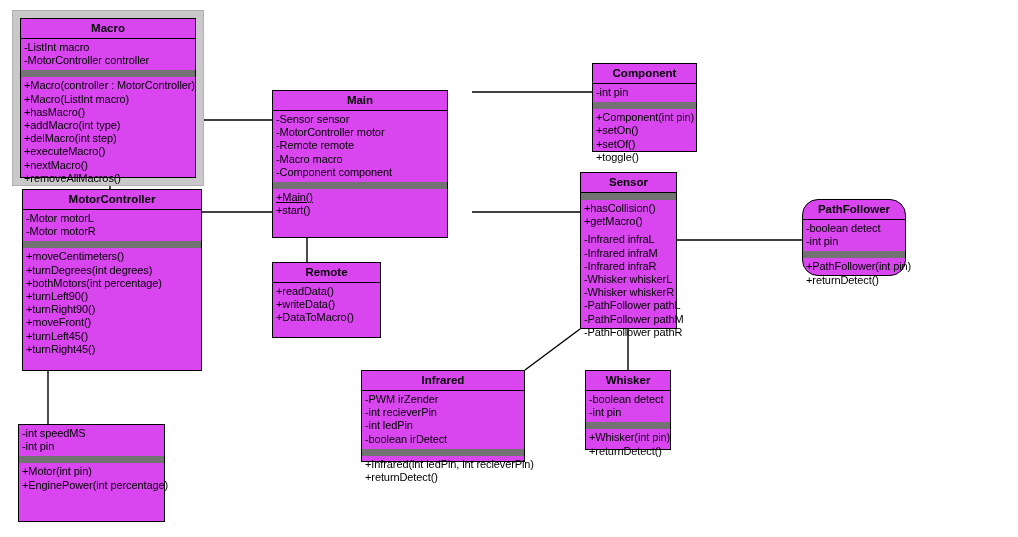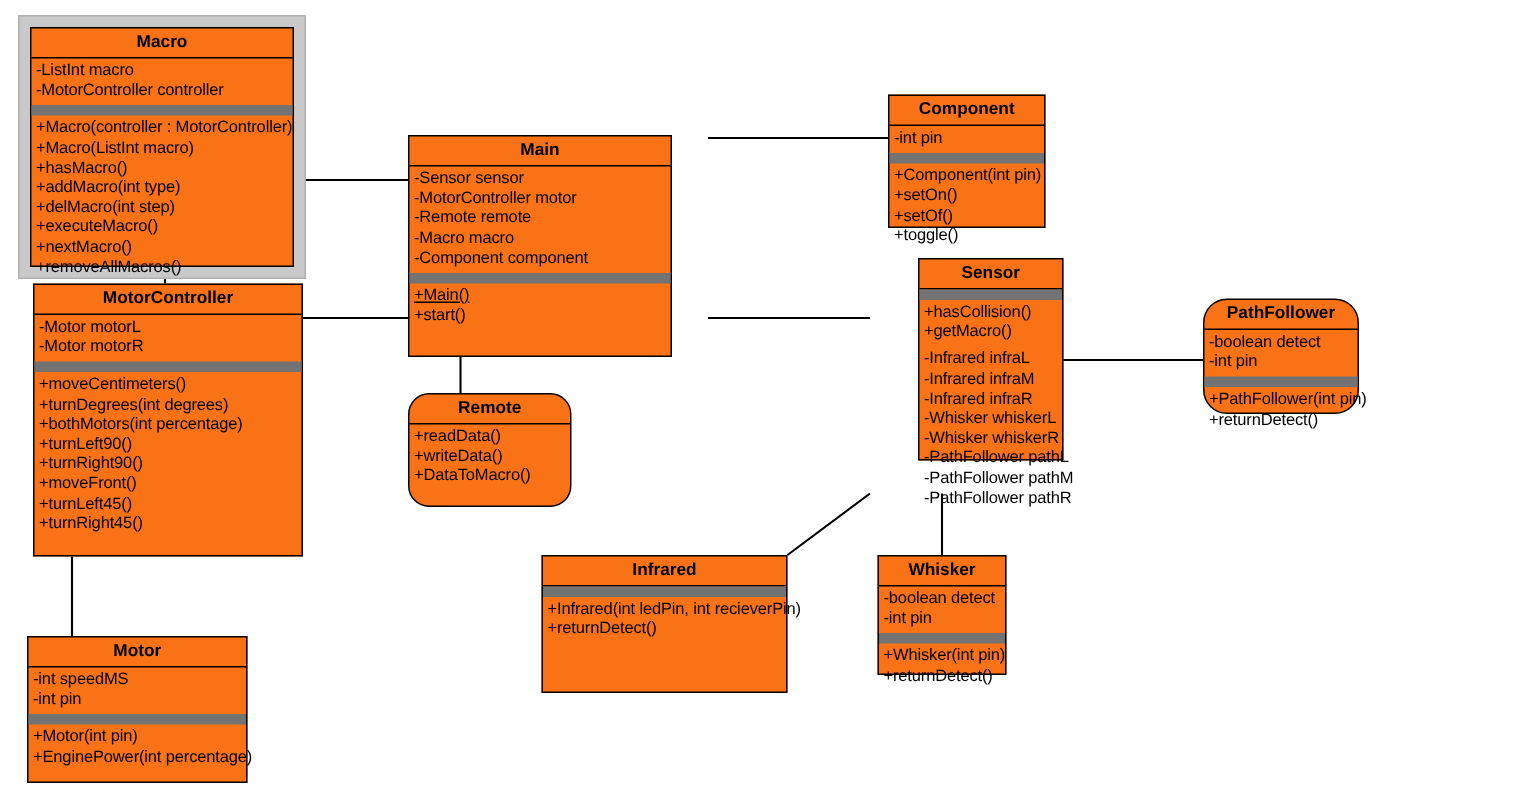"Macro" .uml-class { background: #f97316 -> #d946ef }
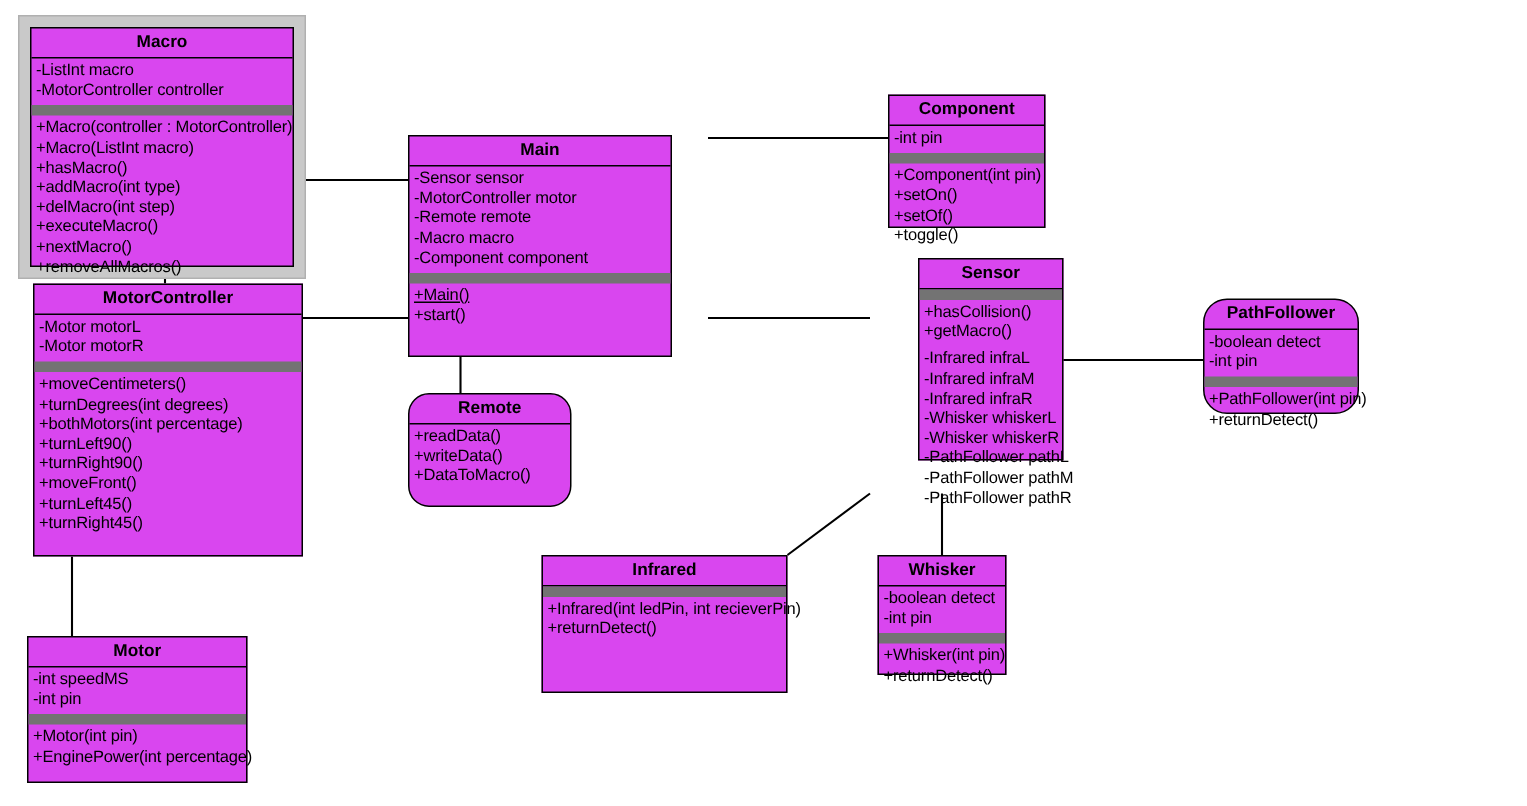"Sensor" div.uml-class { height: 135px -> 157px; left: 612px -> 580px }
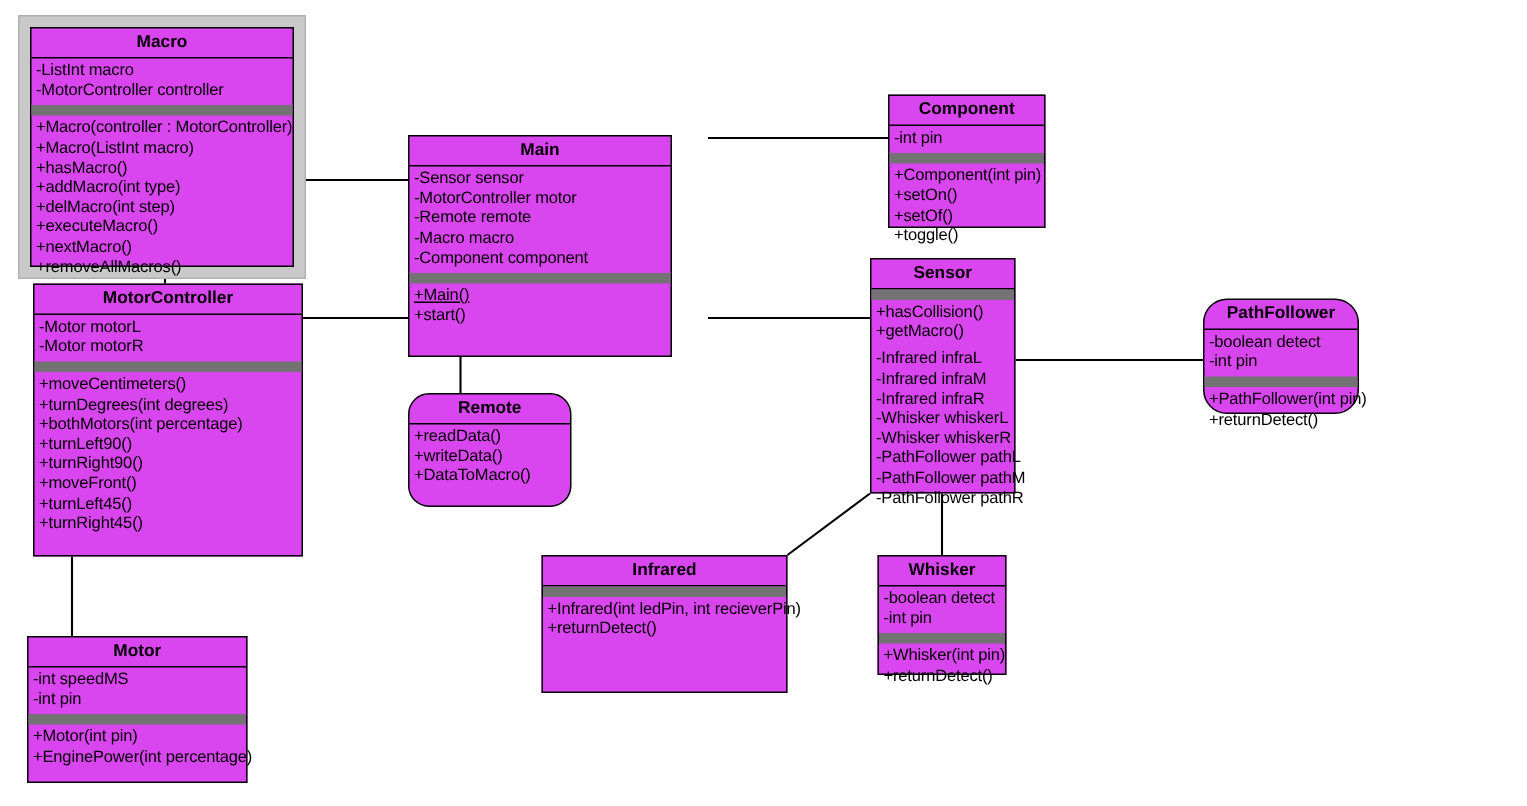"Remote" div.uml-class { border-radius: 14px -> none }
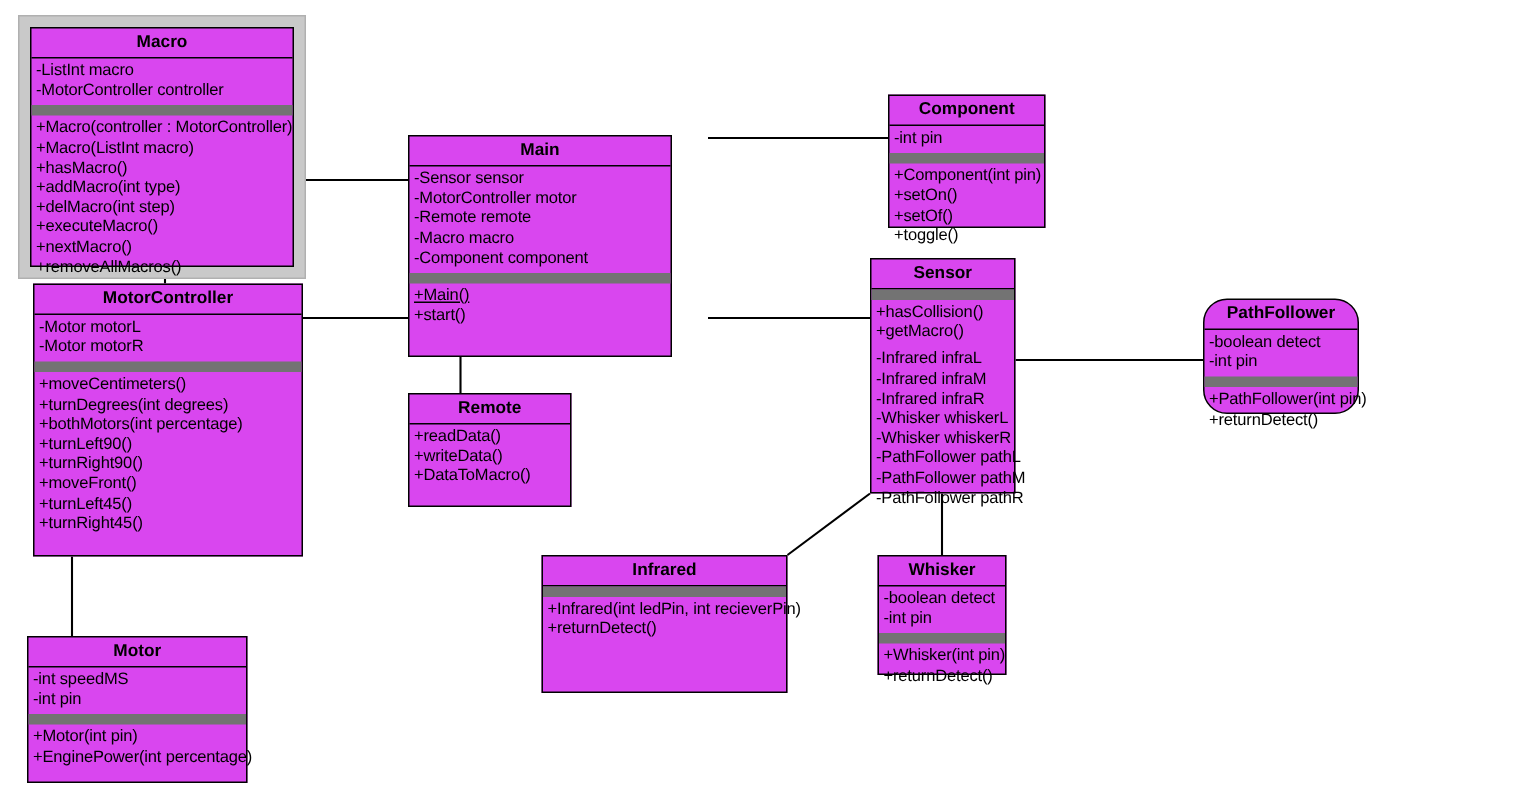"-PWM irZender" div.cls-compartment { html: none -> <div> <div>-PWM irZender</div> <div>-int recieverPin</div> <div>-int ledPin</div> <div>-boolean irDetect</div> </div> }
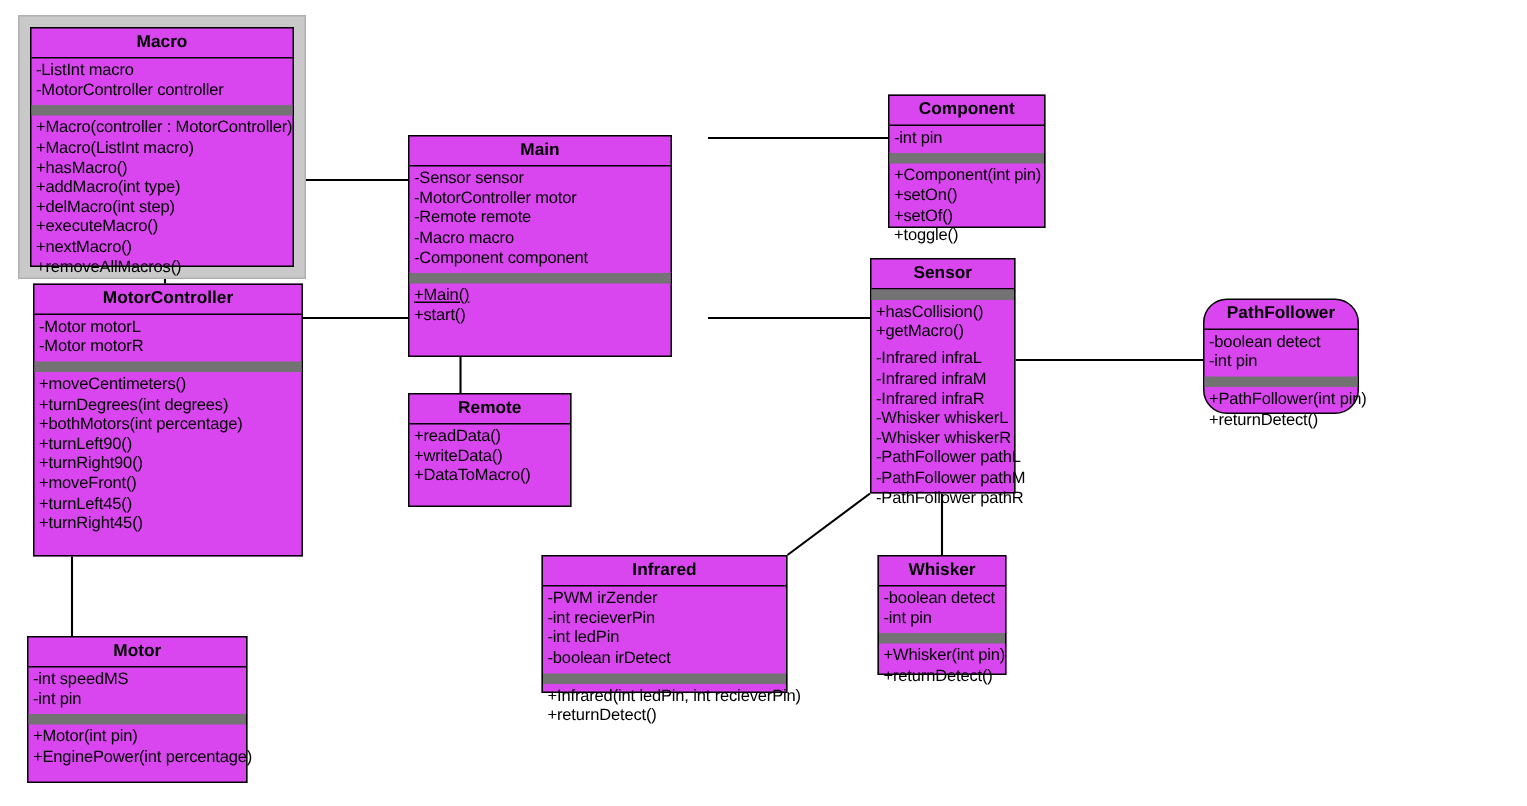"Motor" div.cls-title { html: <div>Motor</div> -> none }
